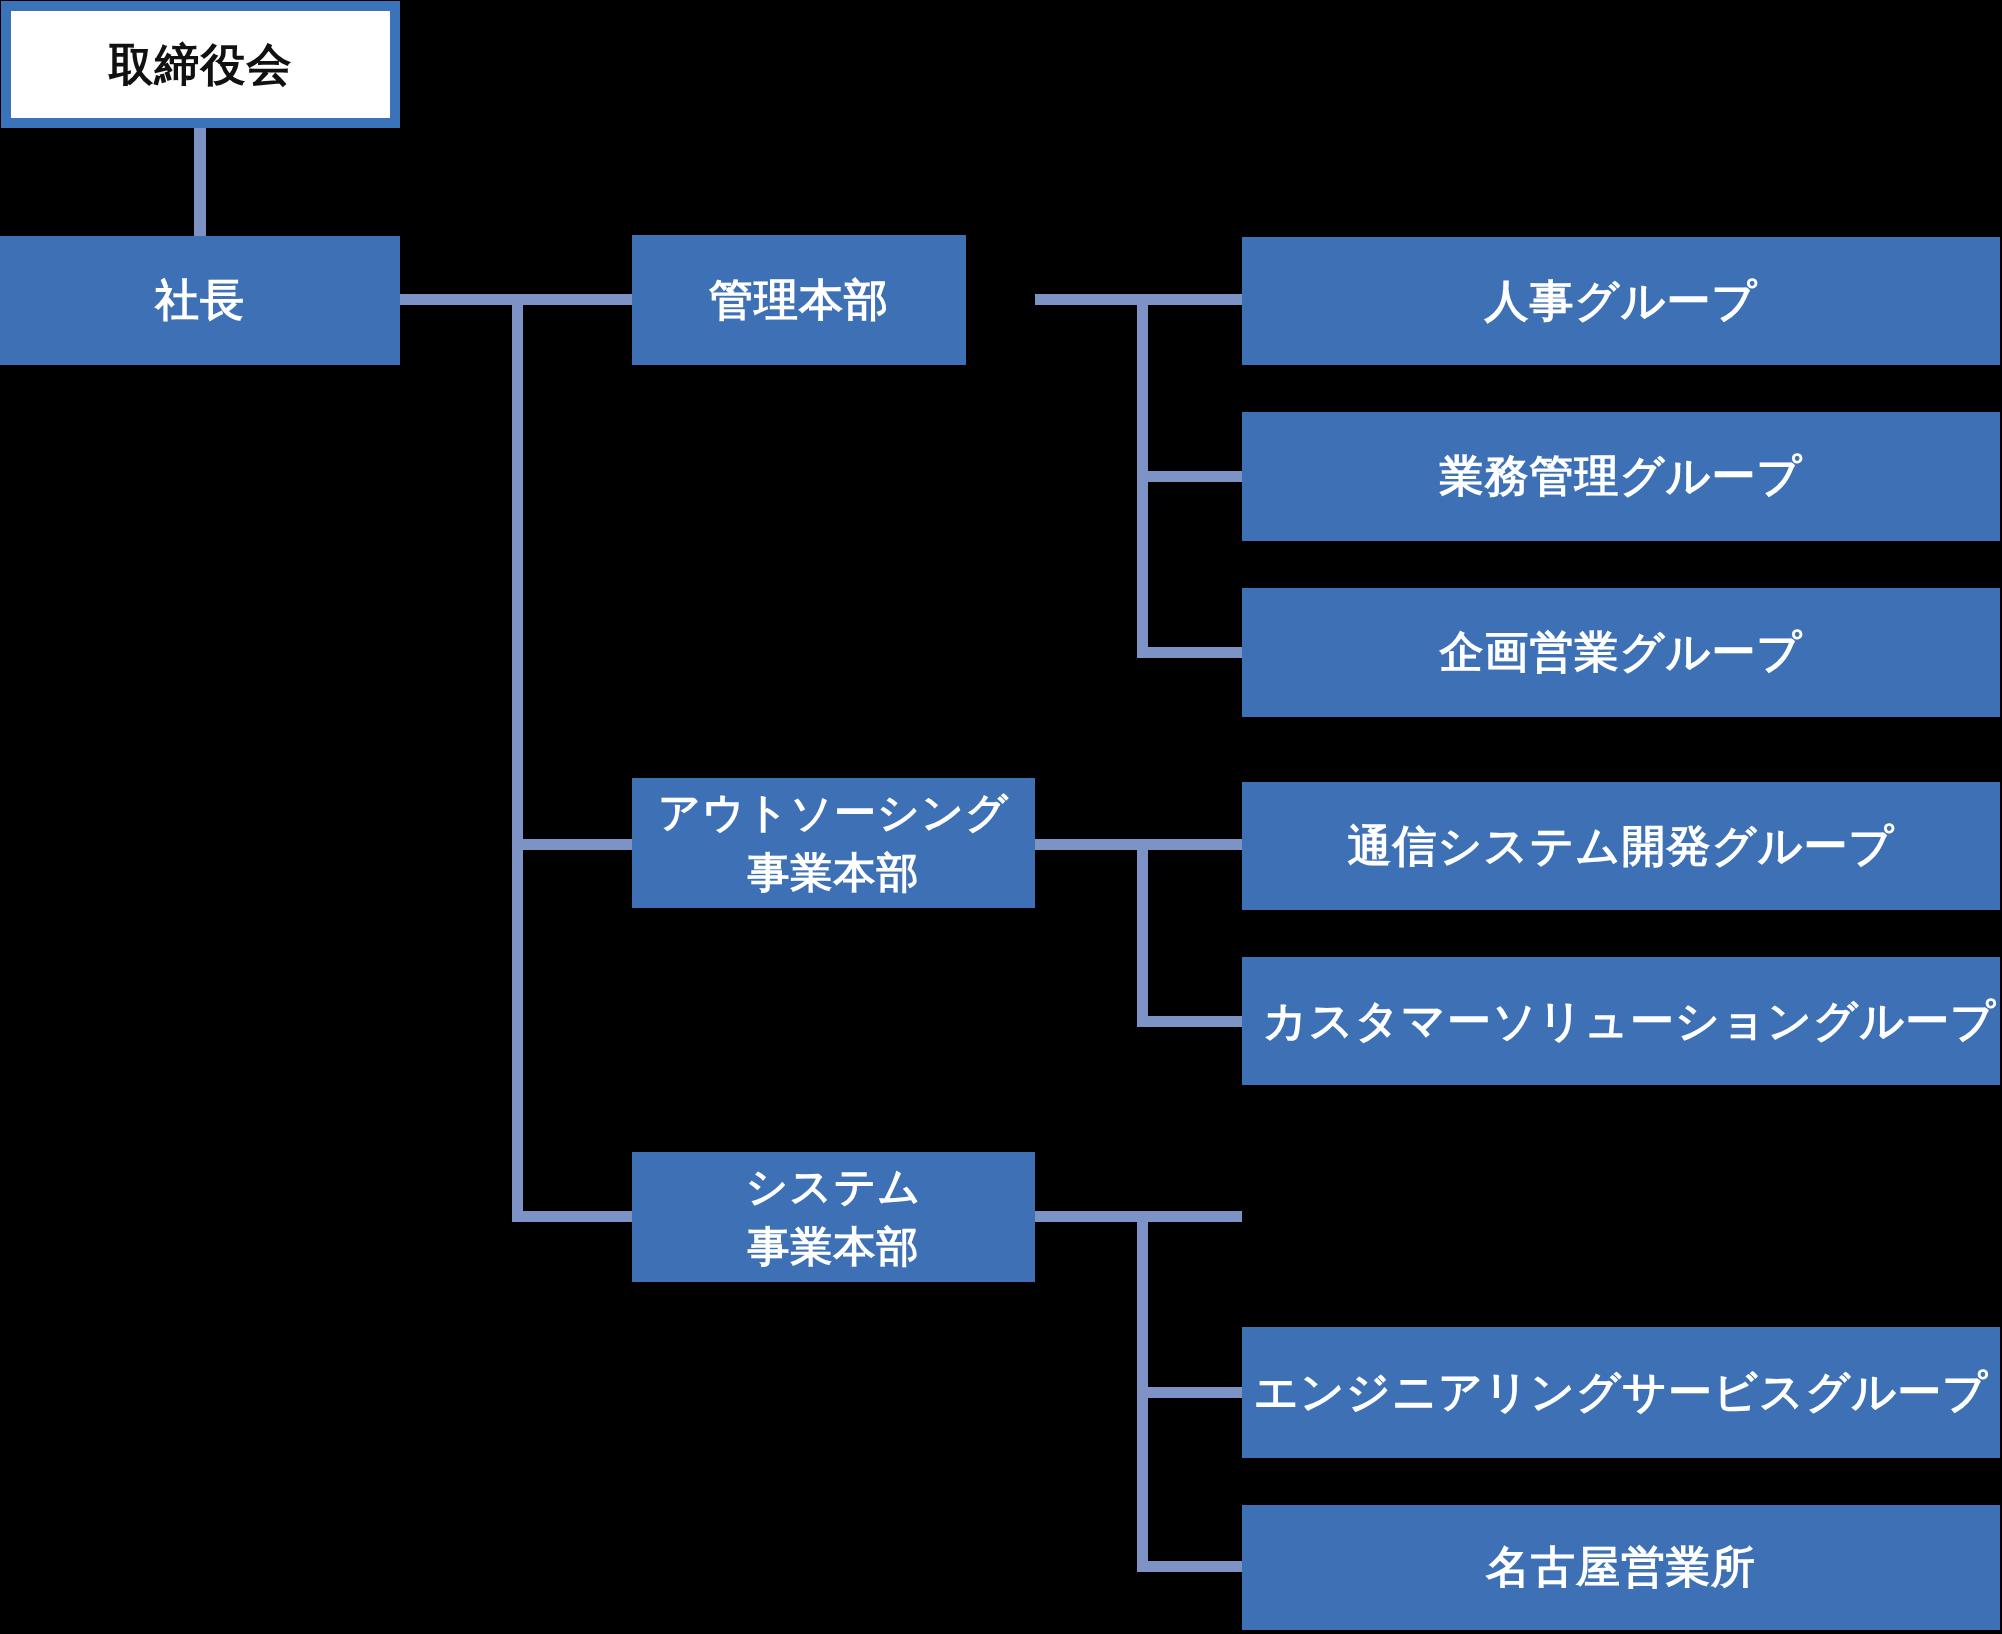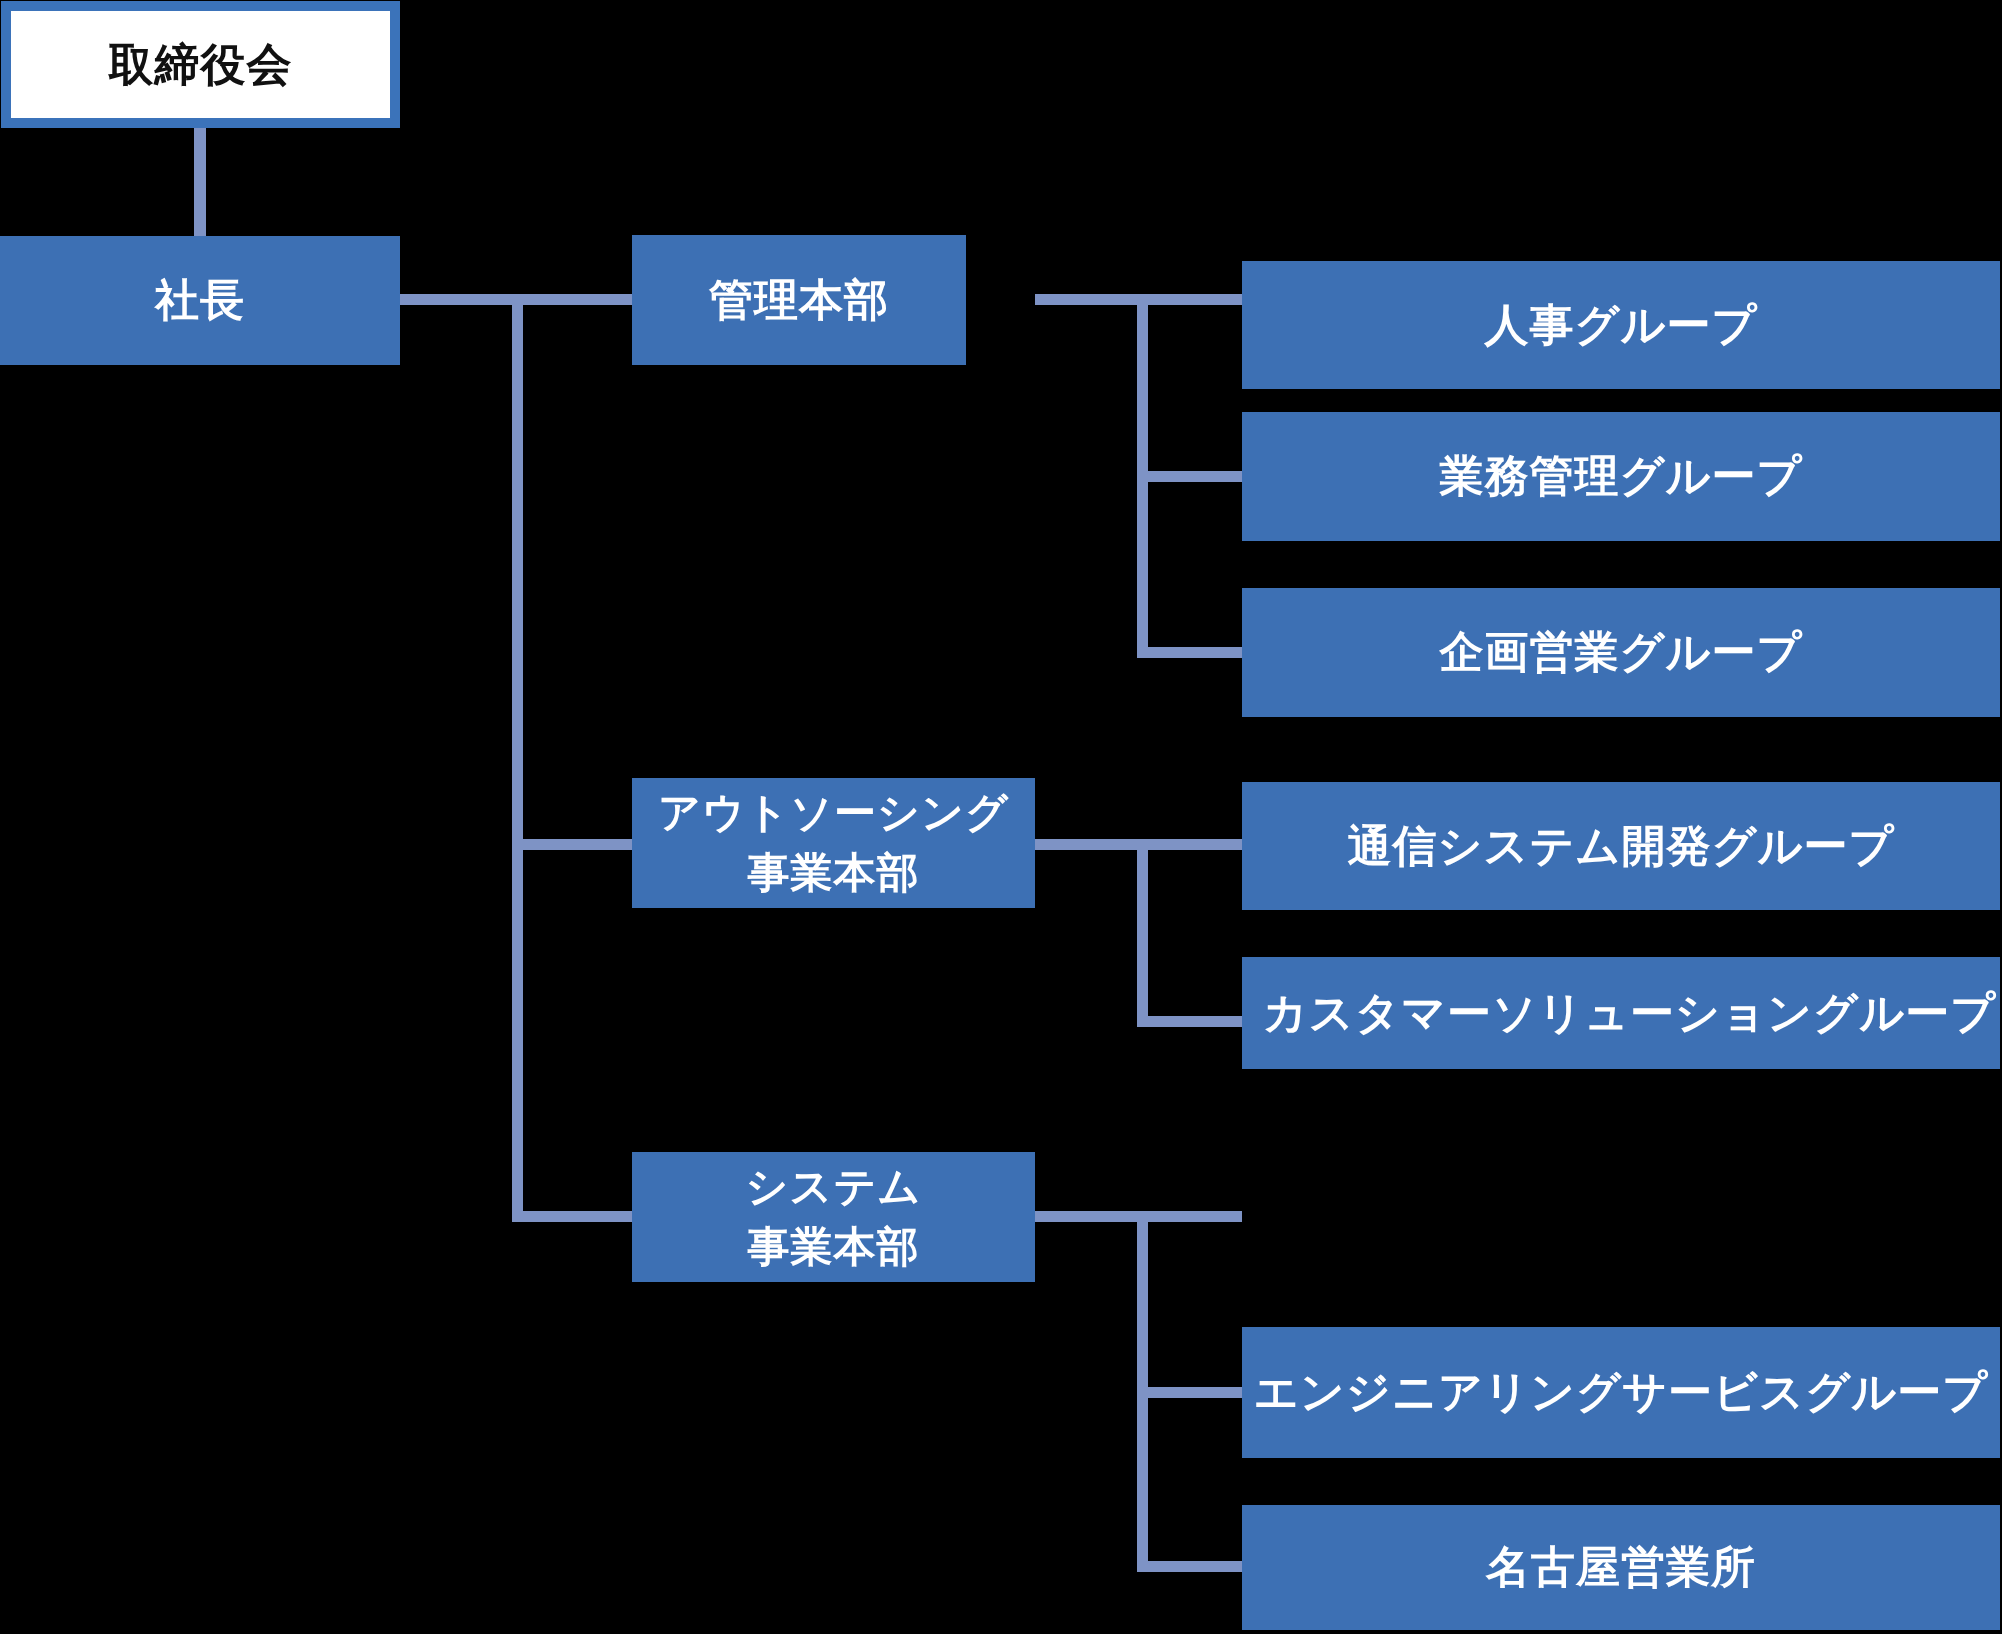"人事グループ" div.box { margin-top: 24px -> none }
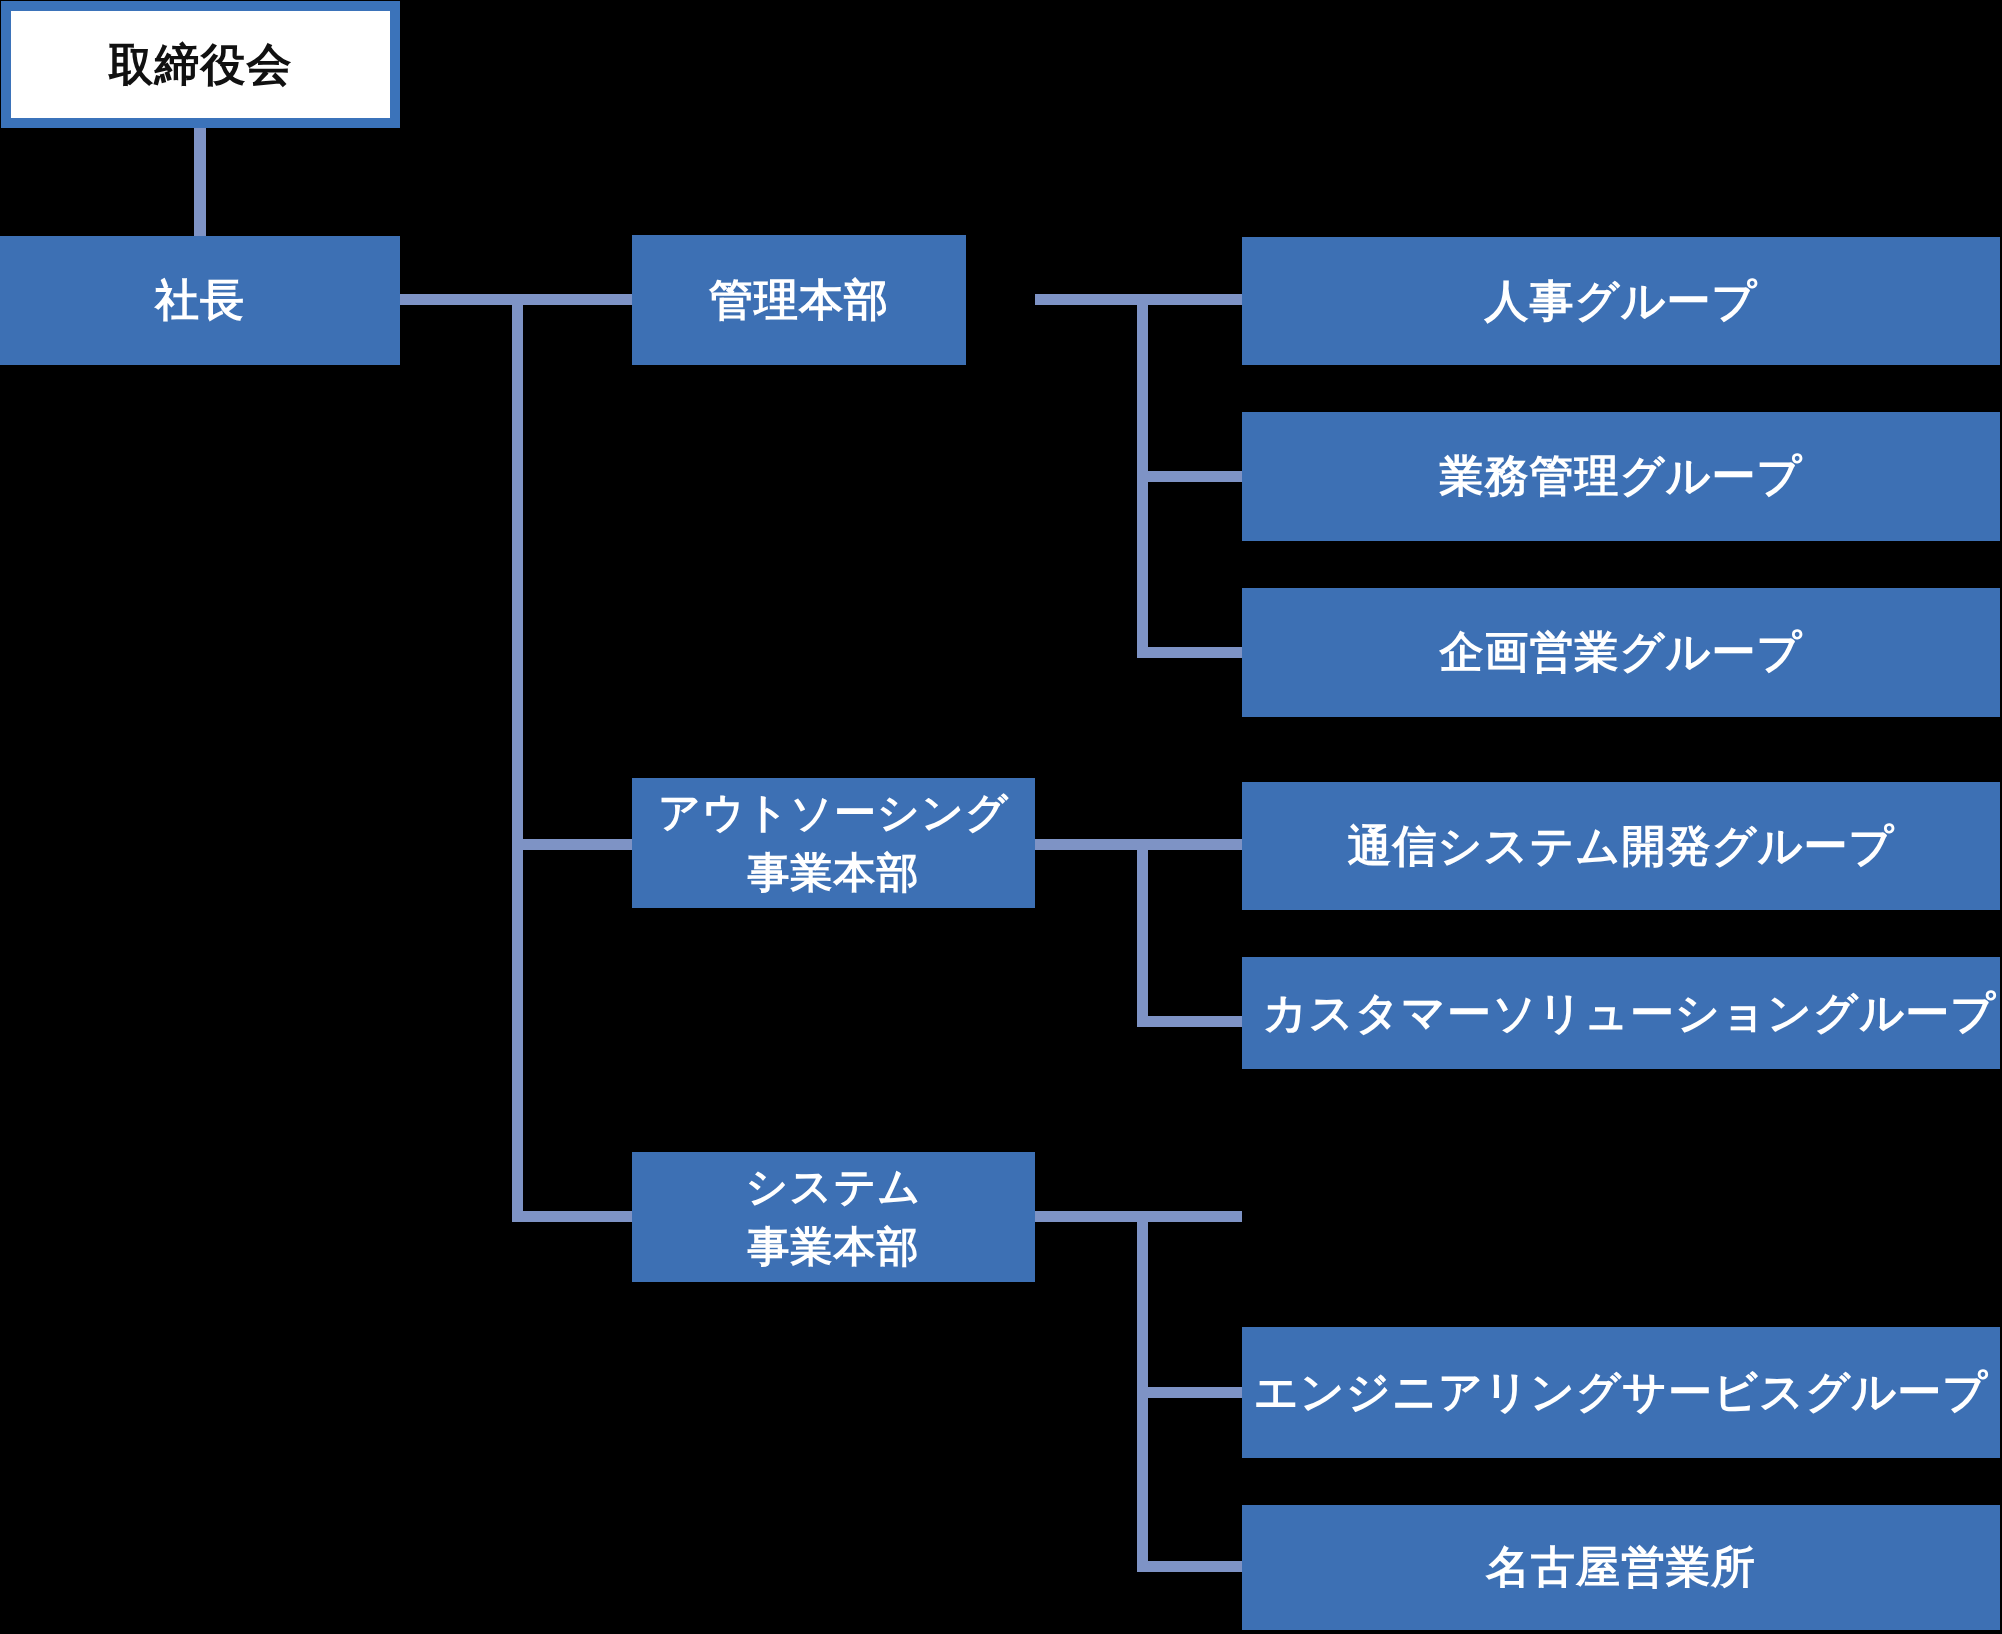"カスタマーソリューショングループ" div.box { height: 112px -> 128px }
